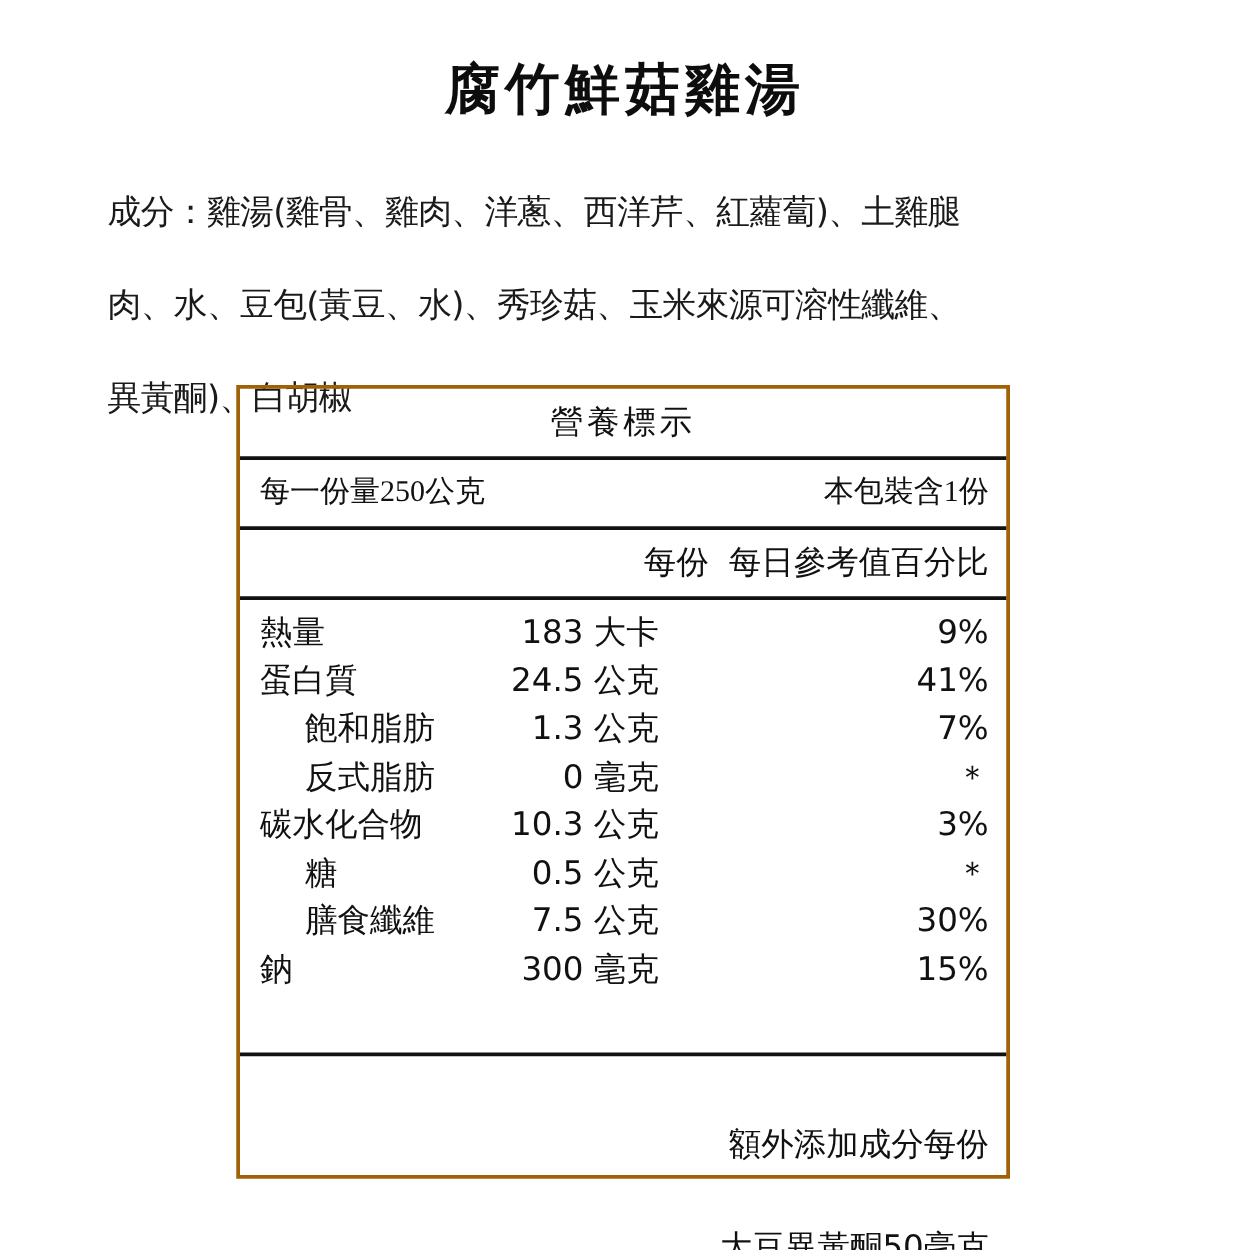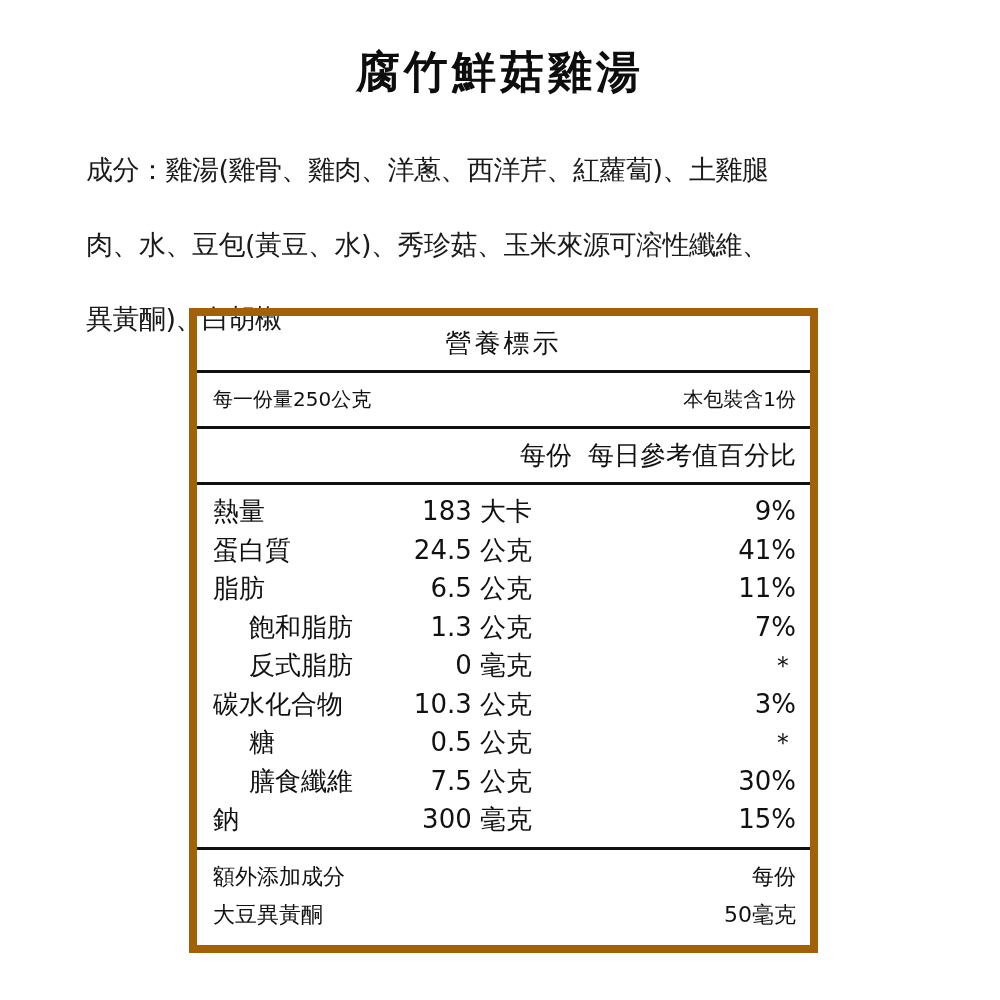"營養標示" .label { border: 8px solid #a16207 -> 3px solid #a16207 }
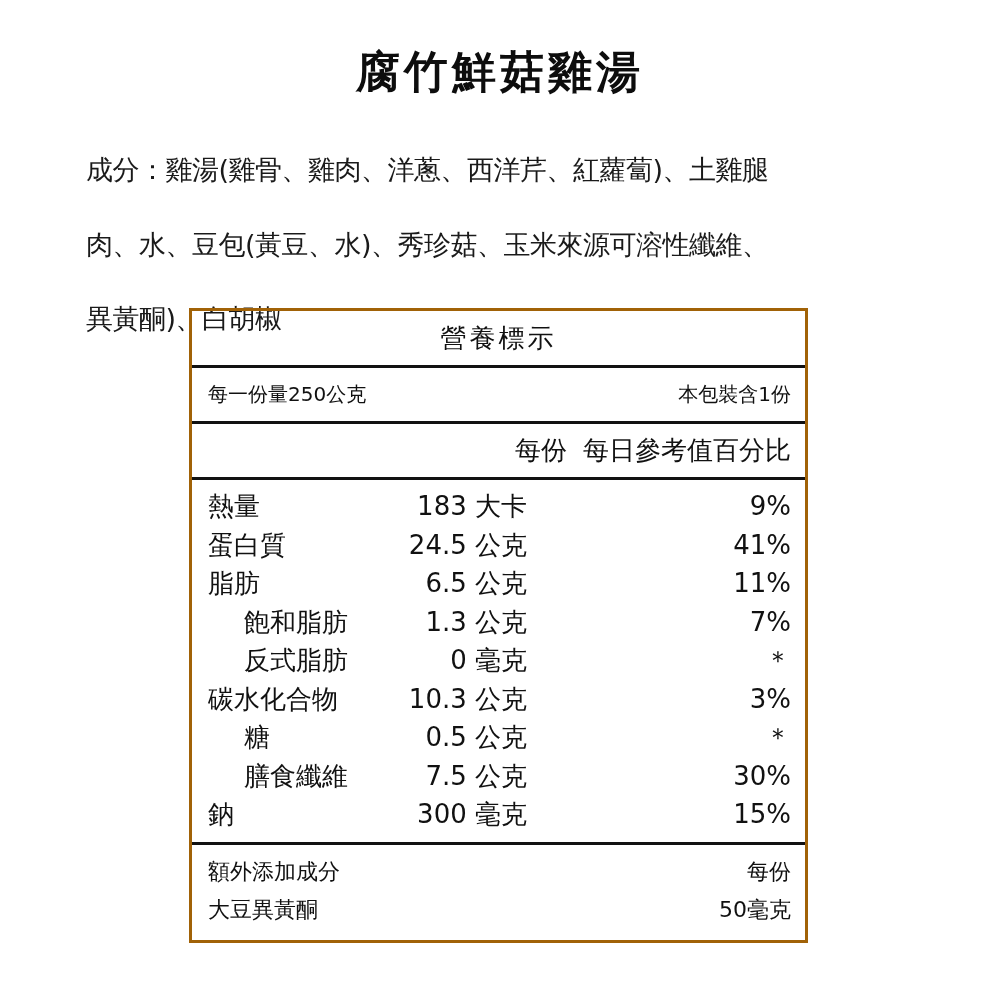"每一份量250公克" .sec-serving { font-family: none -> Liberation Serif, serif; font-size: 20px -> 24px }
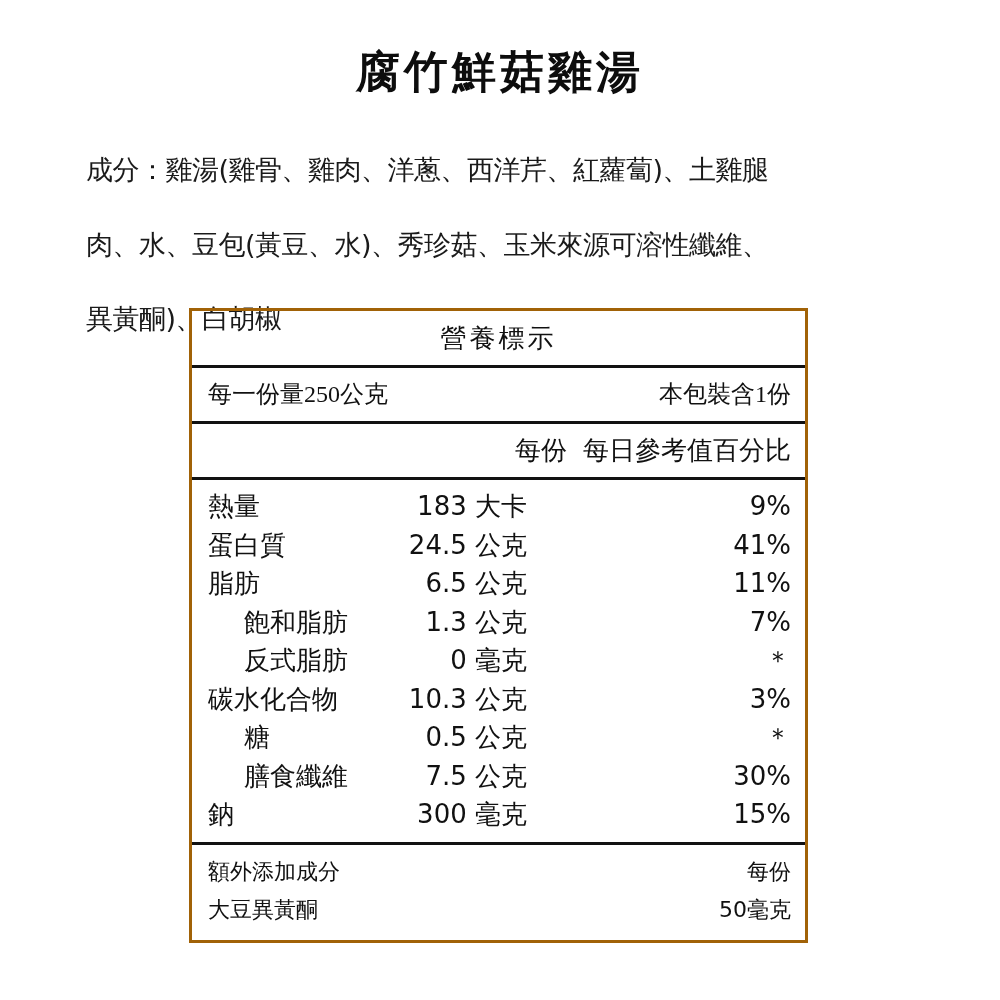"脂肪" div.row { html: <div> <span>脂肪</span> <span>6.5 公克</span> <span>11%</span> </div> -> none }
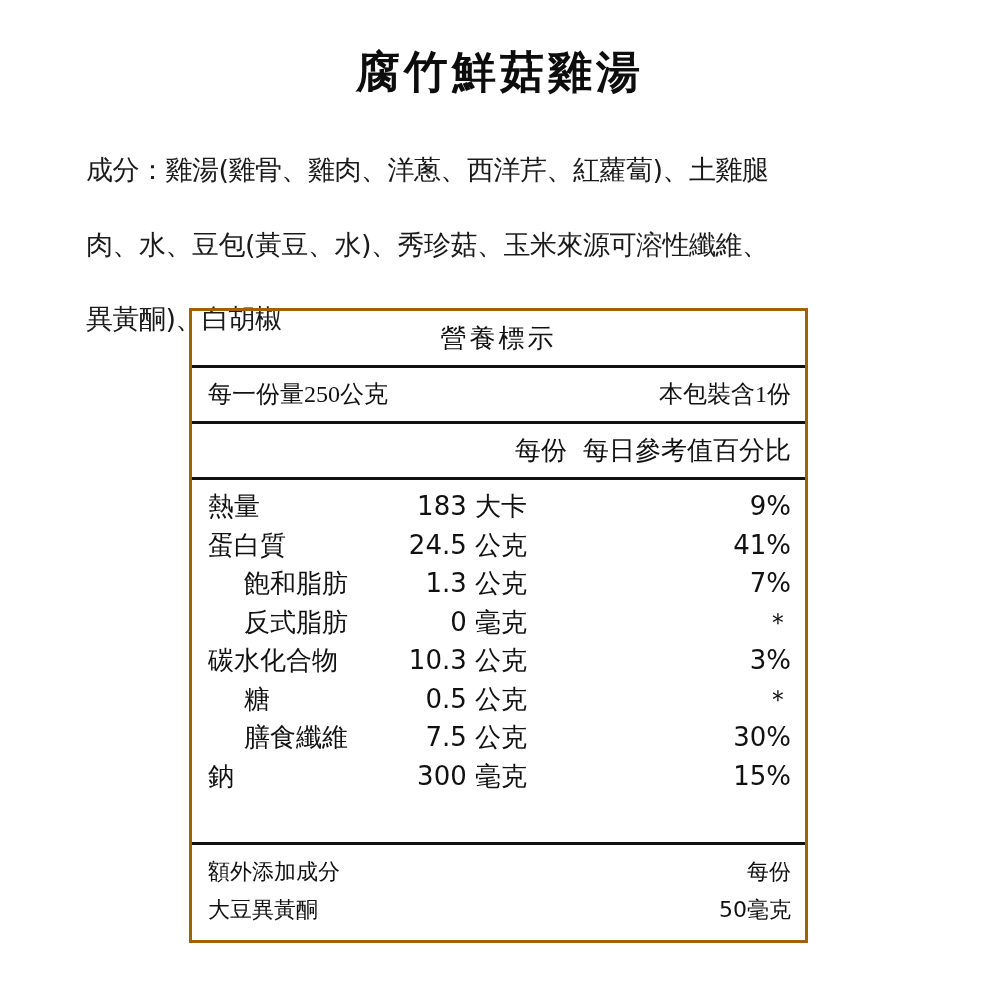"額外添加成分" .extra-row { font-size: 22px -> 26px; justify-content: space-between -> flex-end; margin-top: none -> 44px }
